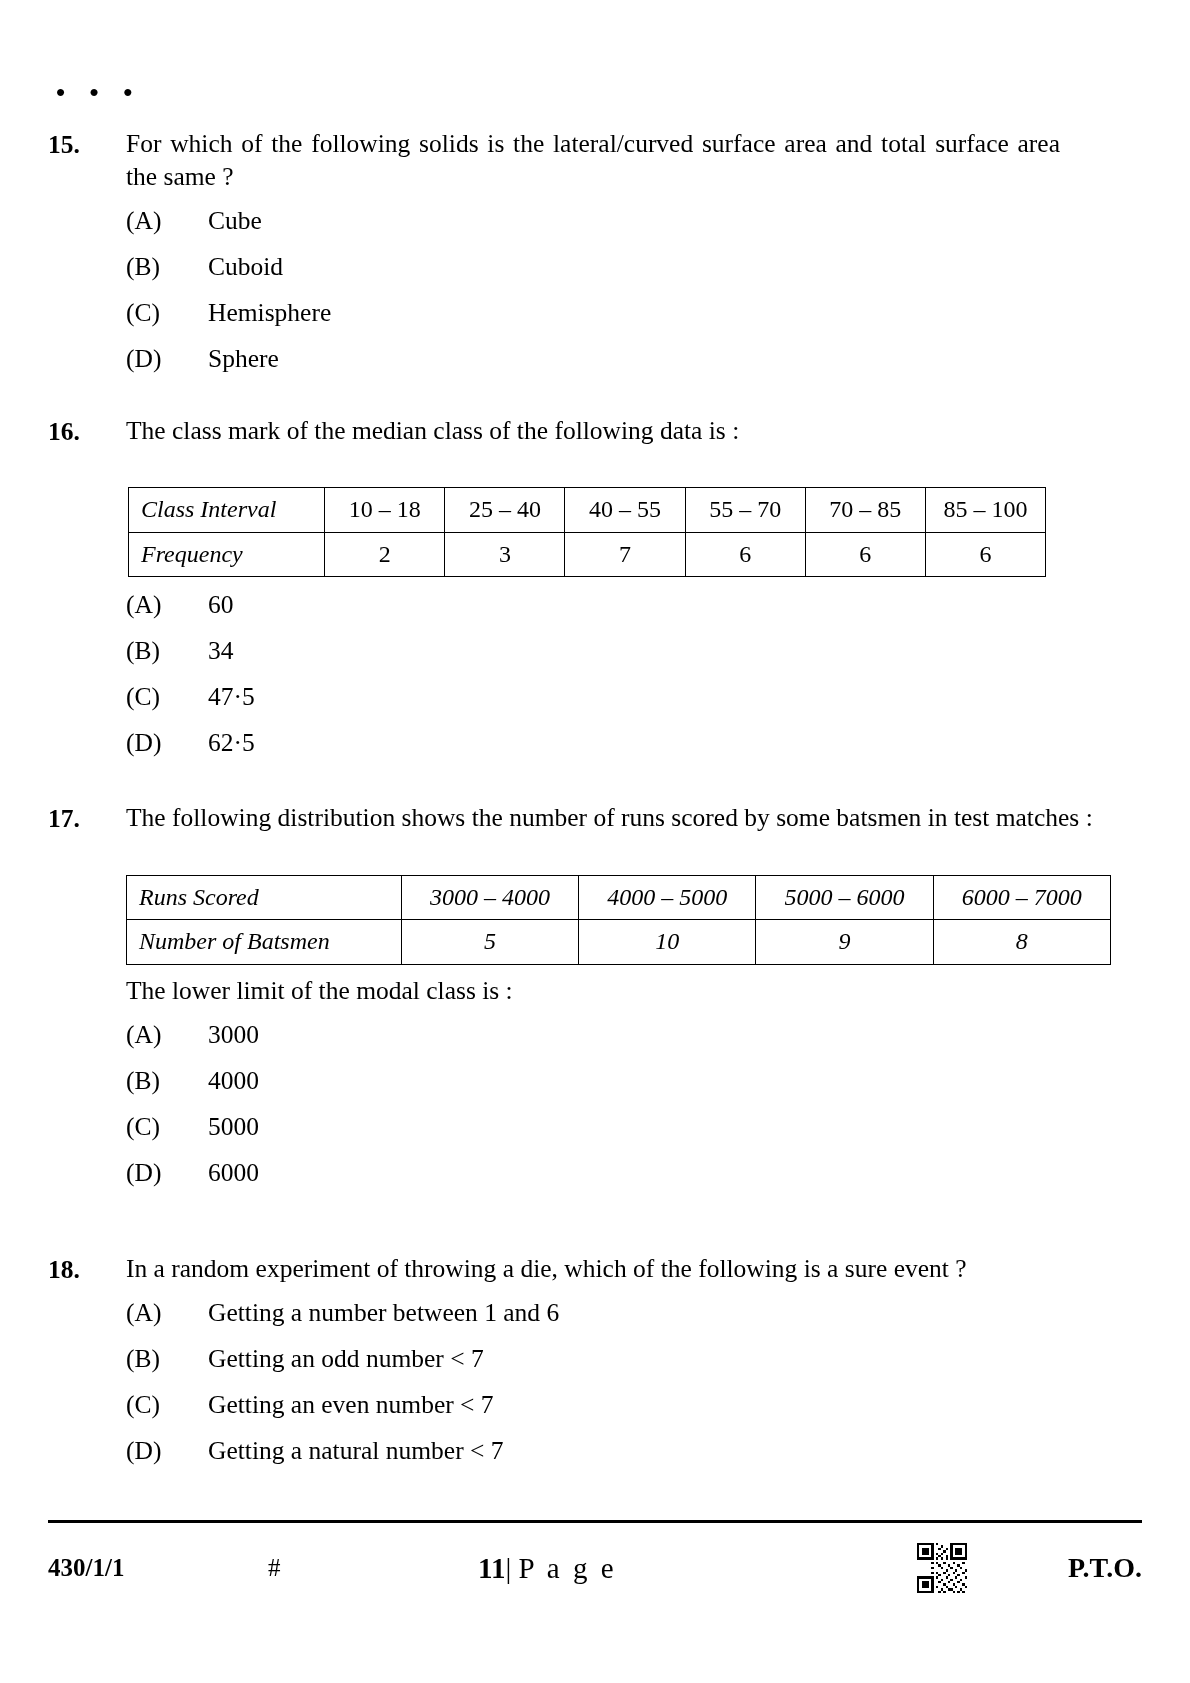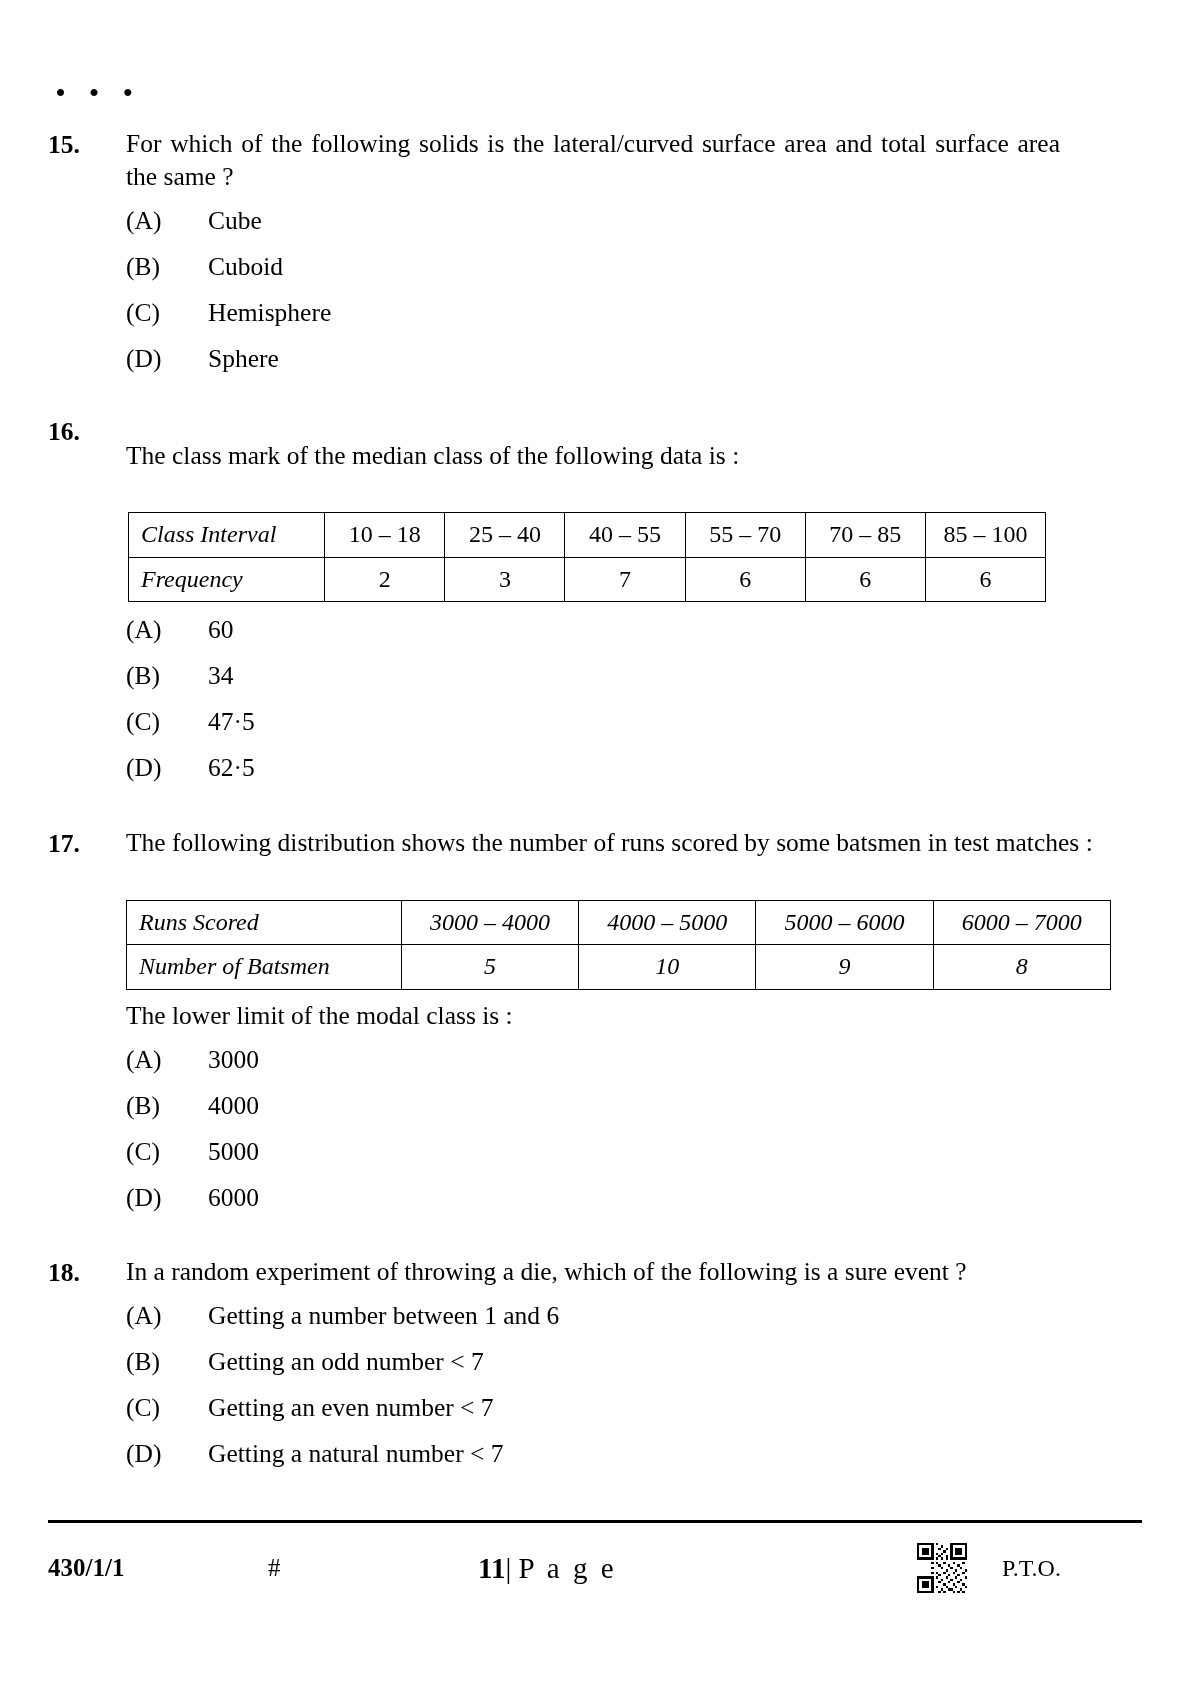"The class mark of the" .q-text.nojustify { margin-top: 25px -> none }
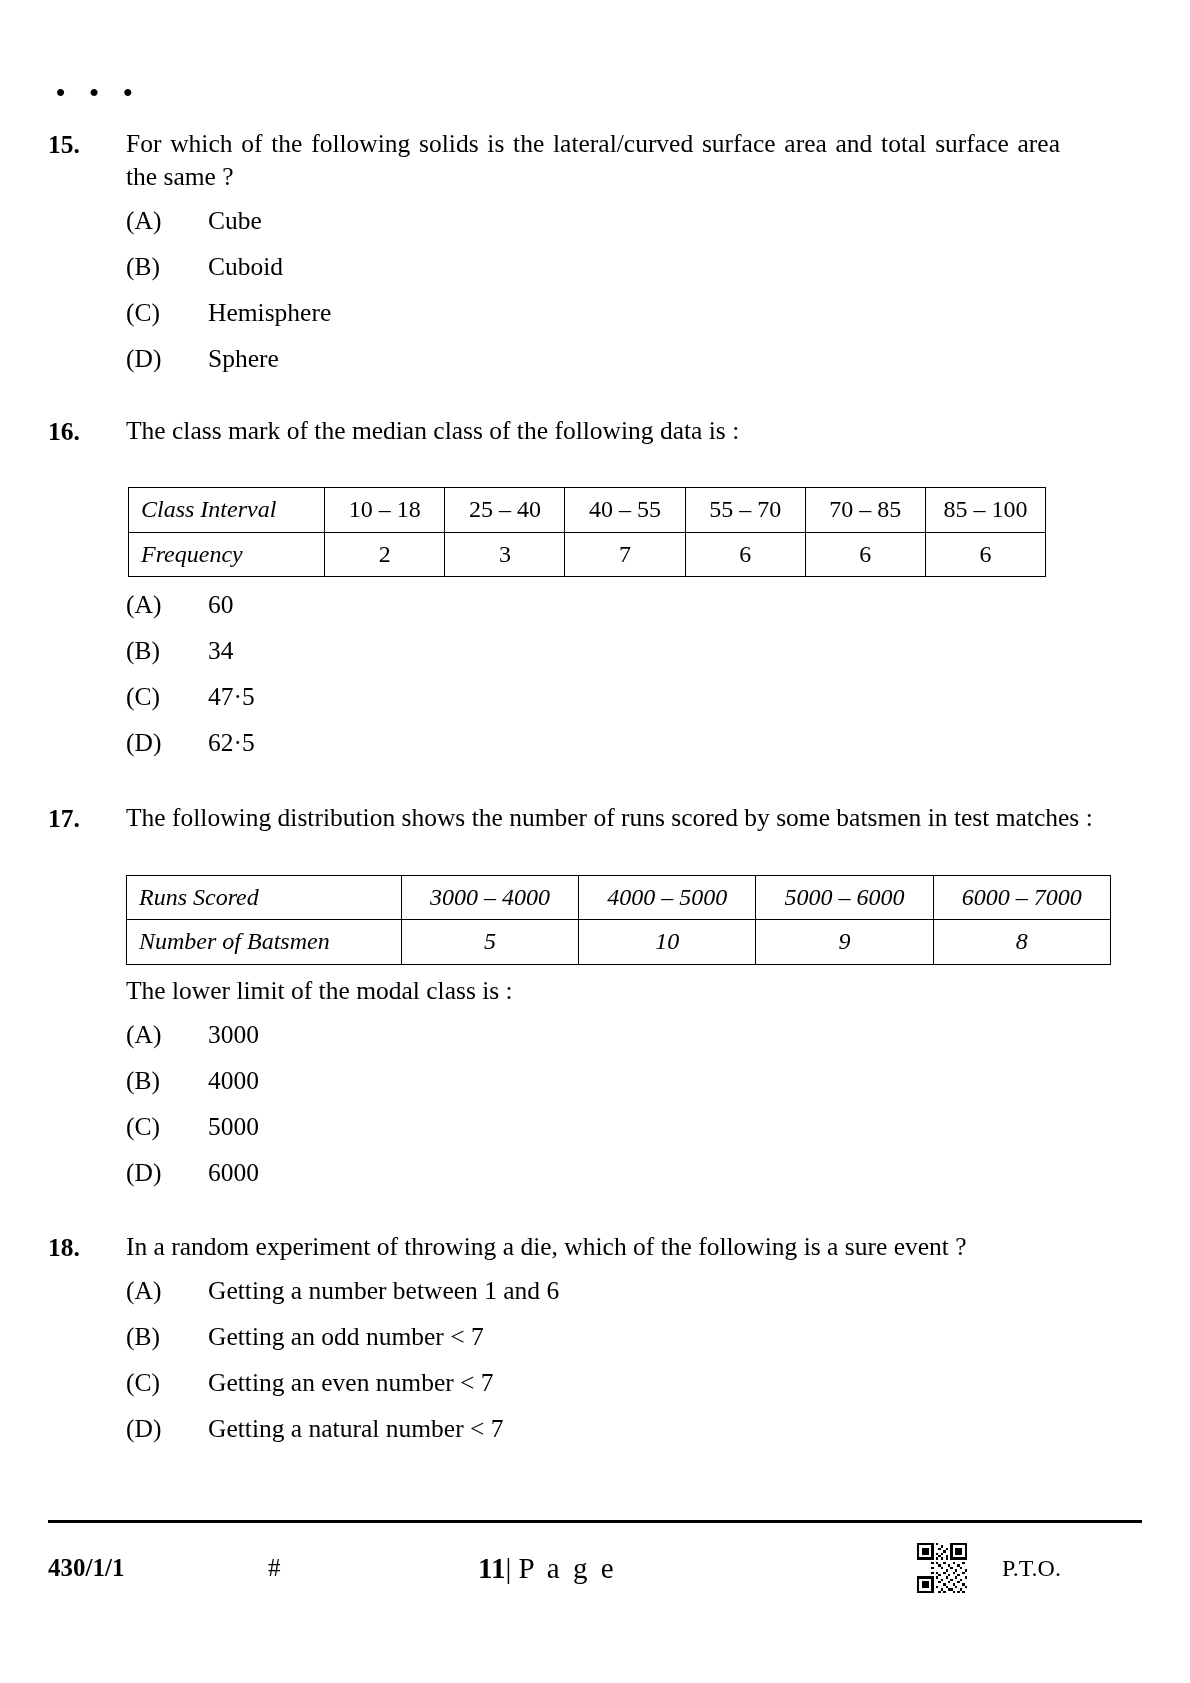"18." .gap-q18 { margin-top: 42px -> 64px }
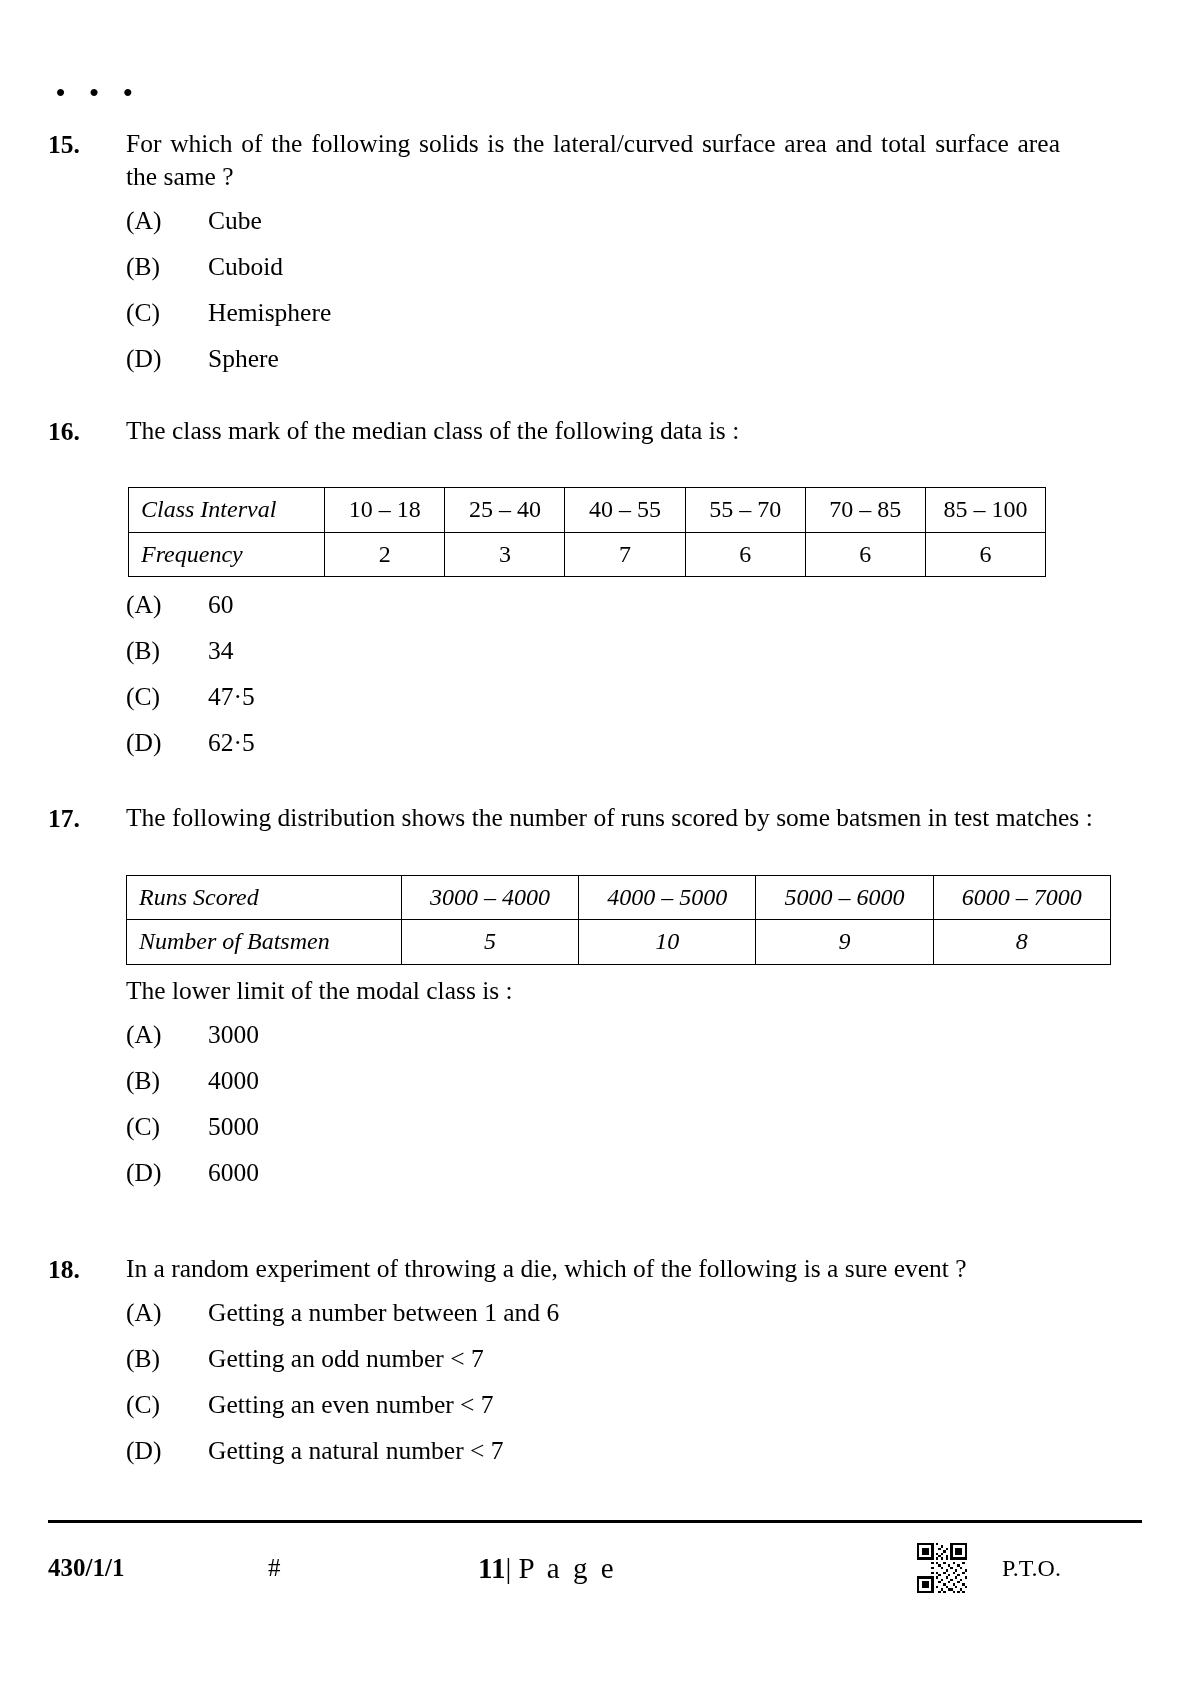"P.T.O." .f-pto { font-size: 24px -> 28px; font-weight: 400 -> 700; text-align: none -> right }
